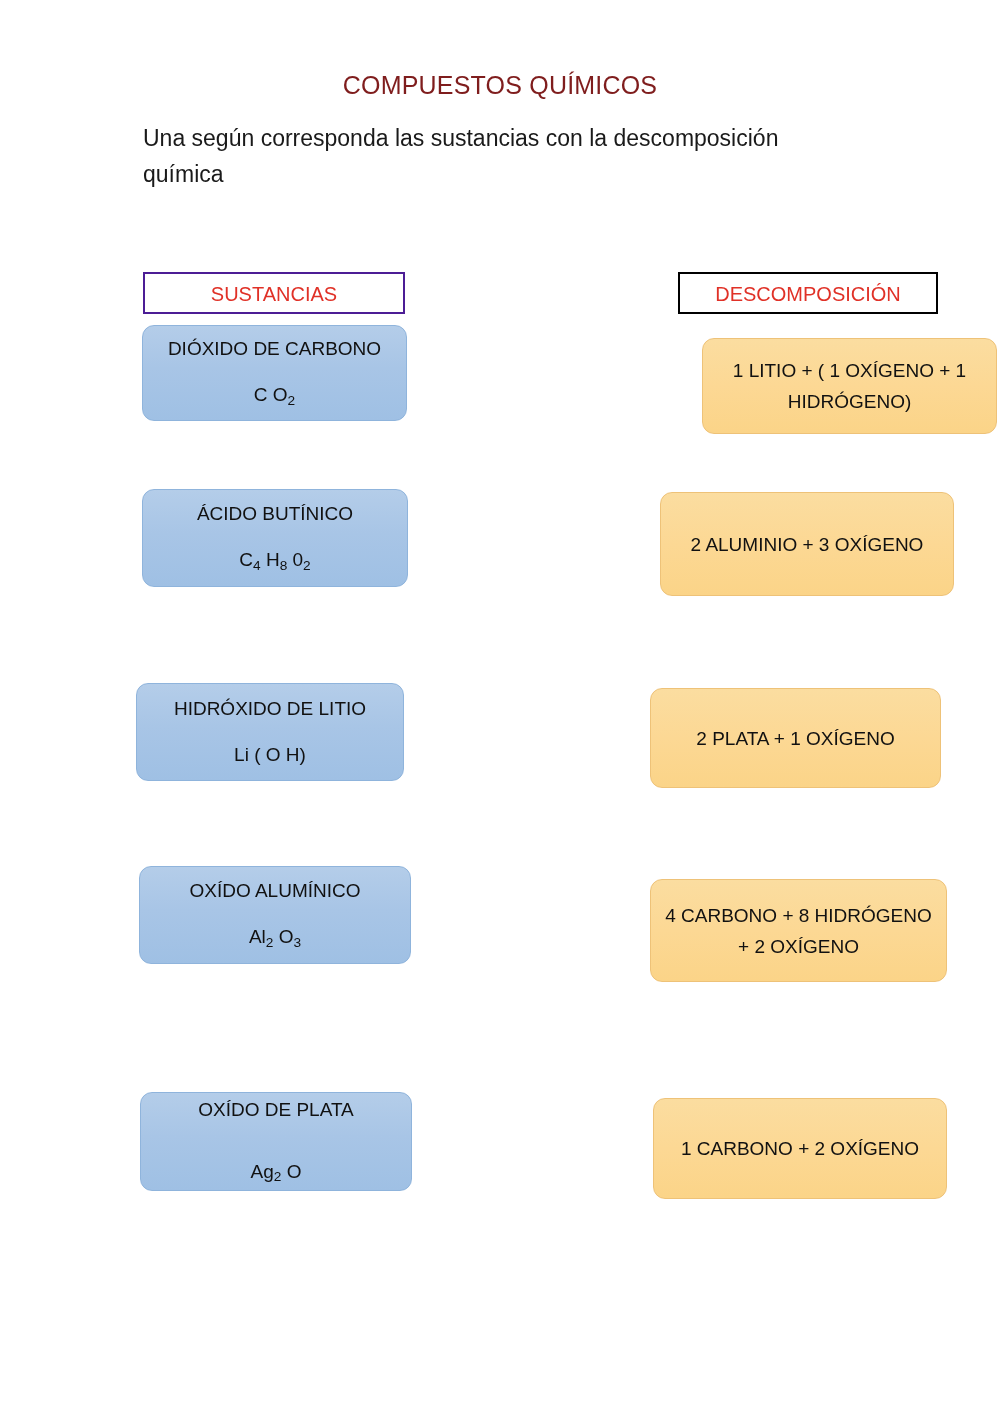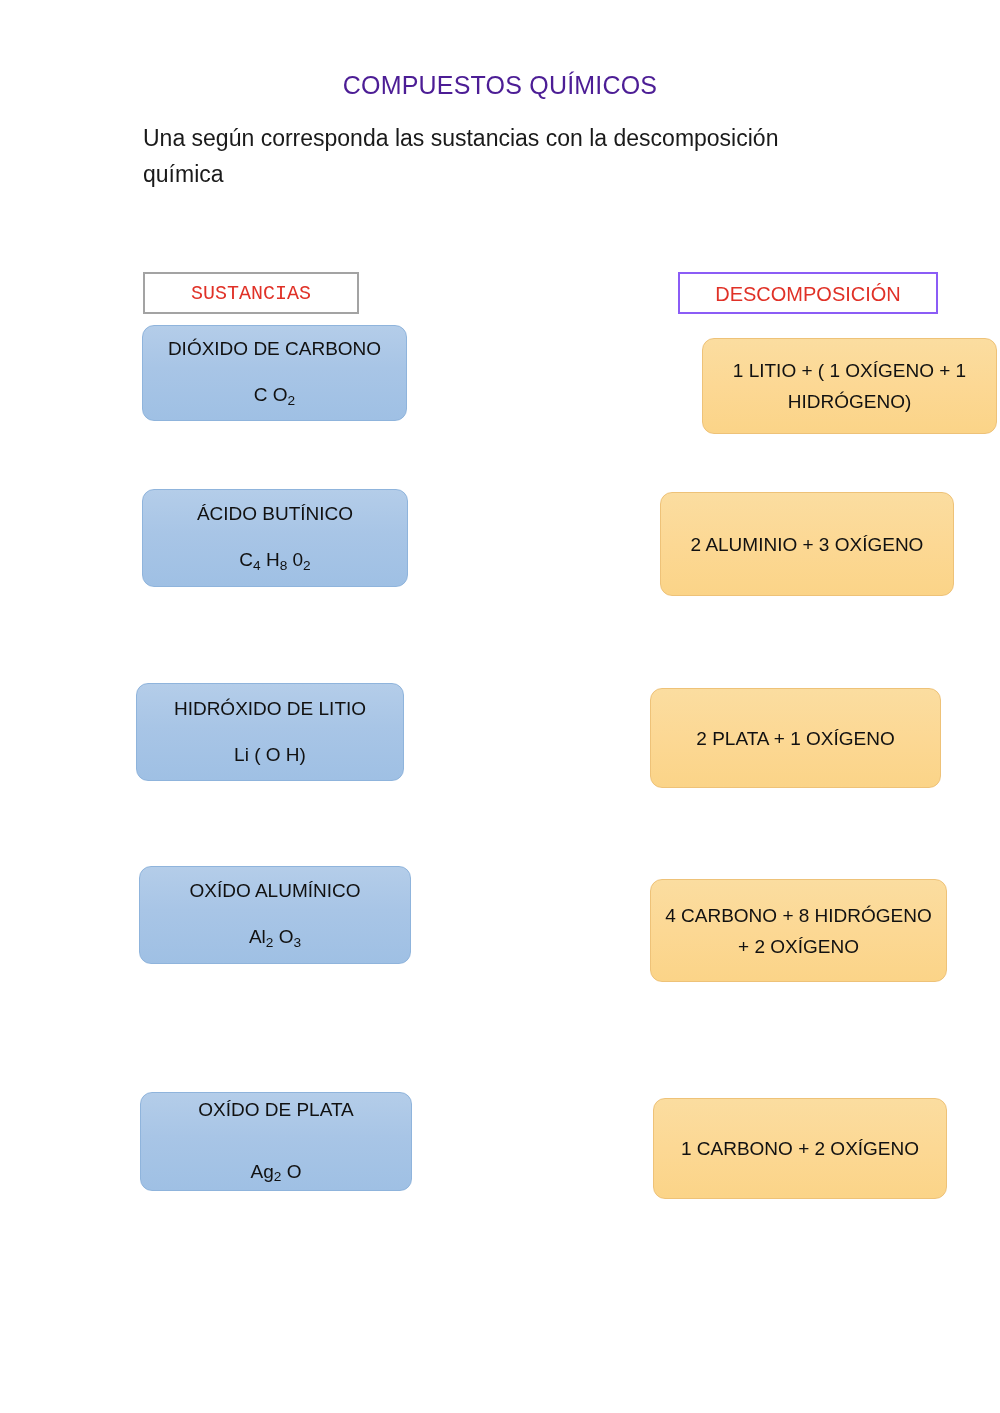"COMPUESTOS QUÍMICOS" .title { color: #4c1d95 -> #7f1d1d }
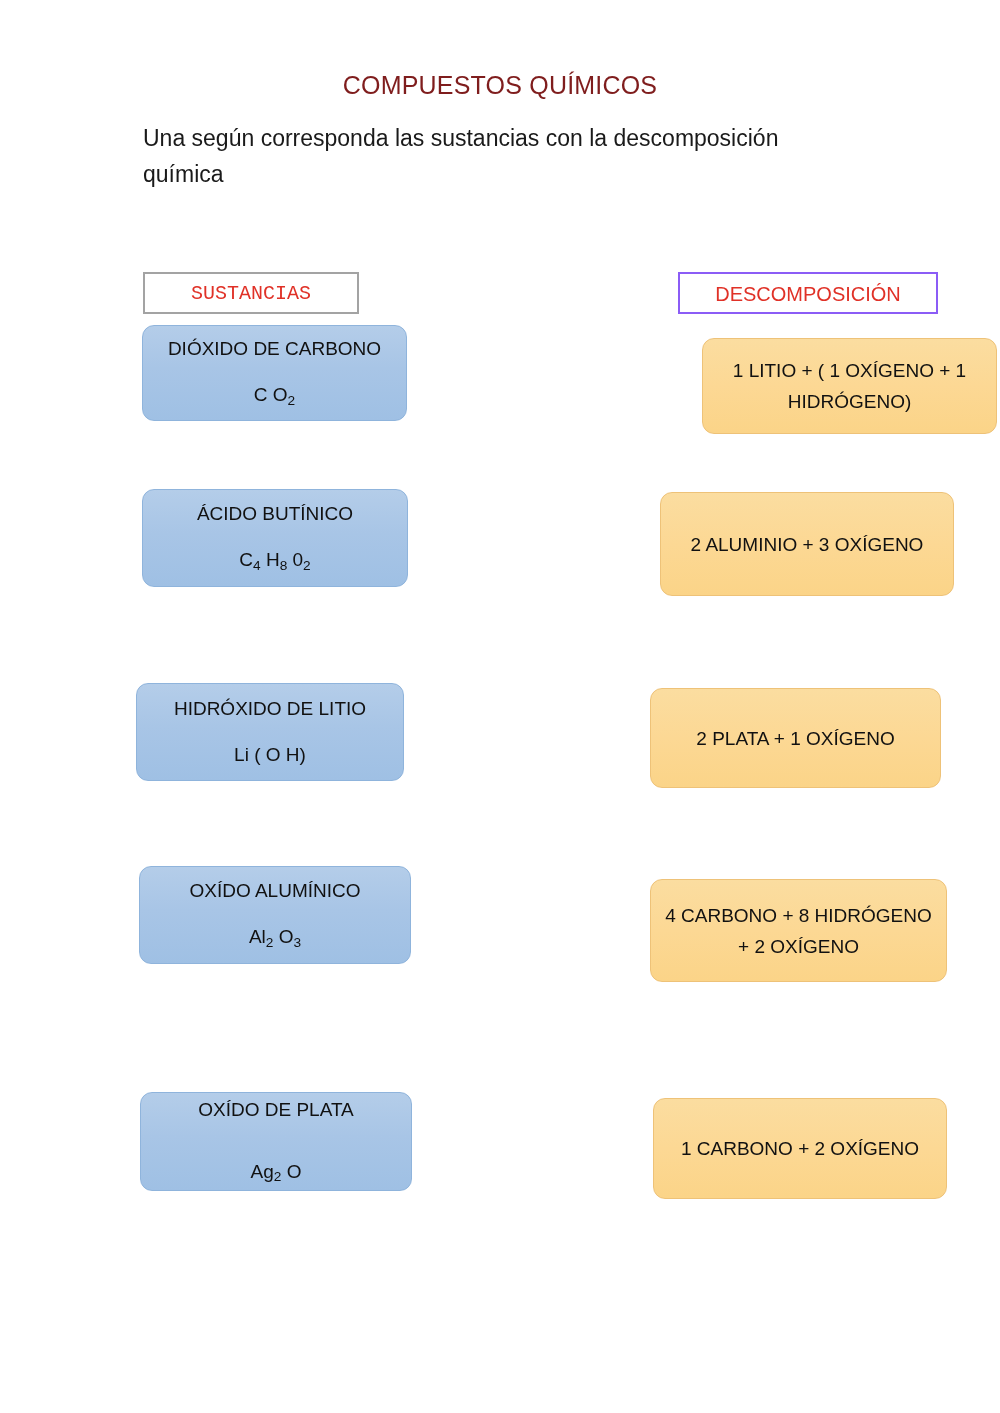"SUSTANCIAS" .col-header.left { border: 2px solid #a3a3a3 -> 2px solid #4c1d95; font-family: Liberation Mono, monospace -> none; width: 216px -> 262px }
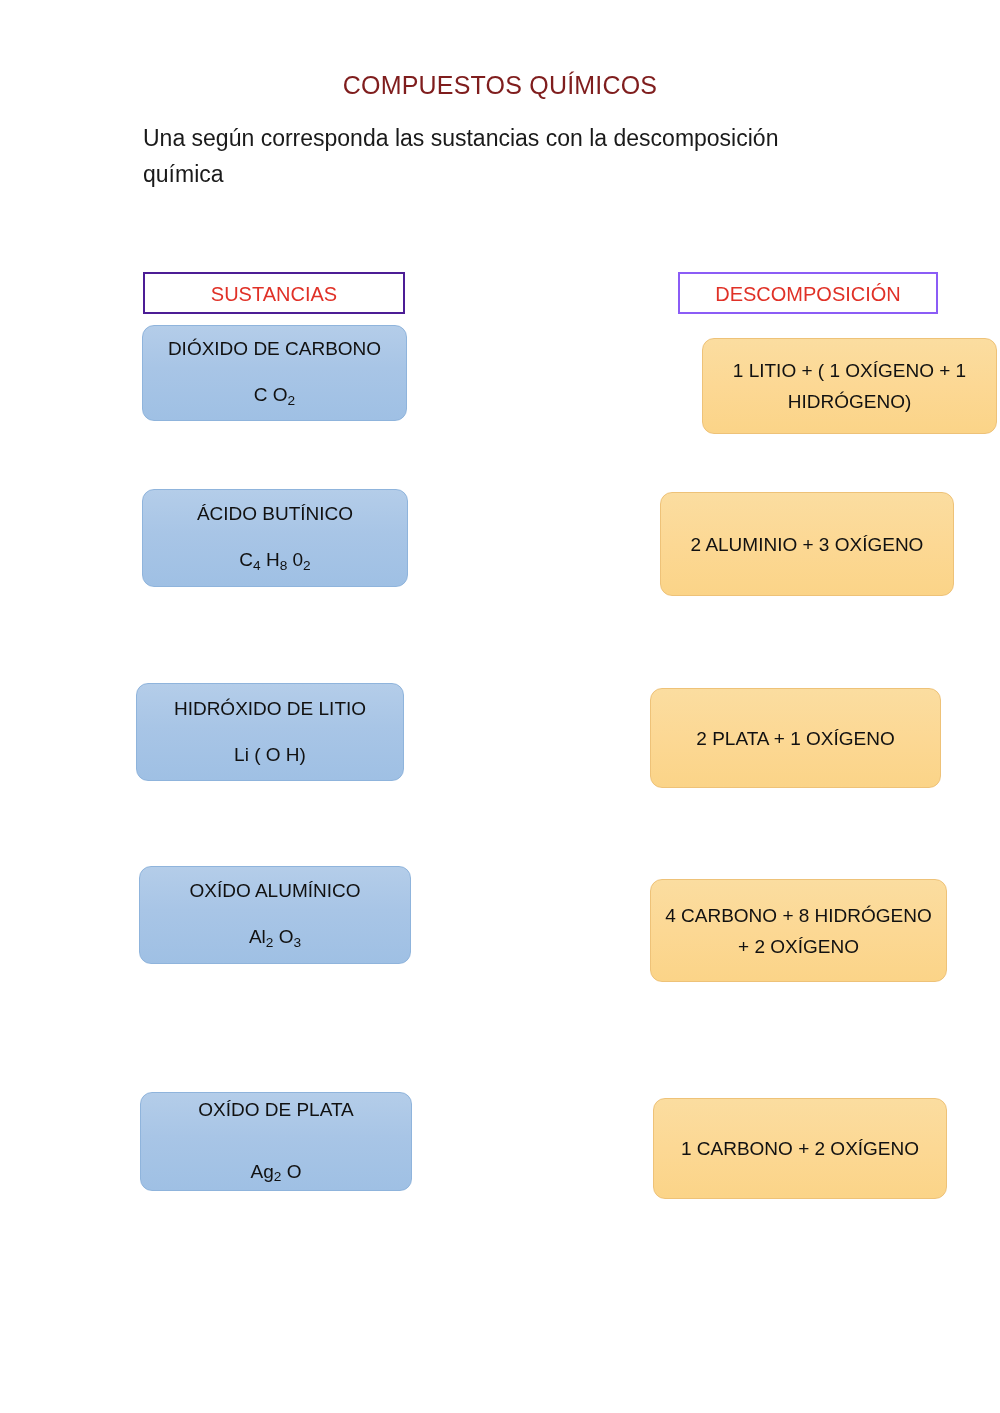"DESCOMPOSICIÓN" .col-header.right { border: 2px solid #8b5cf6 -> 2px solid #000000 }
